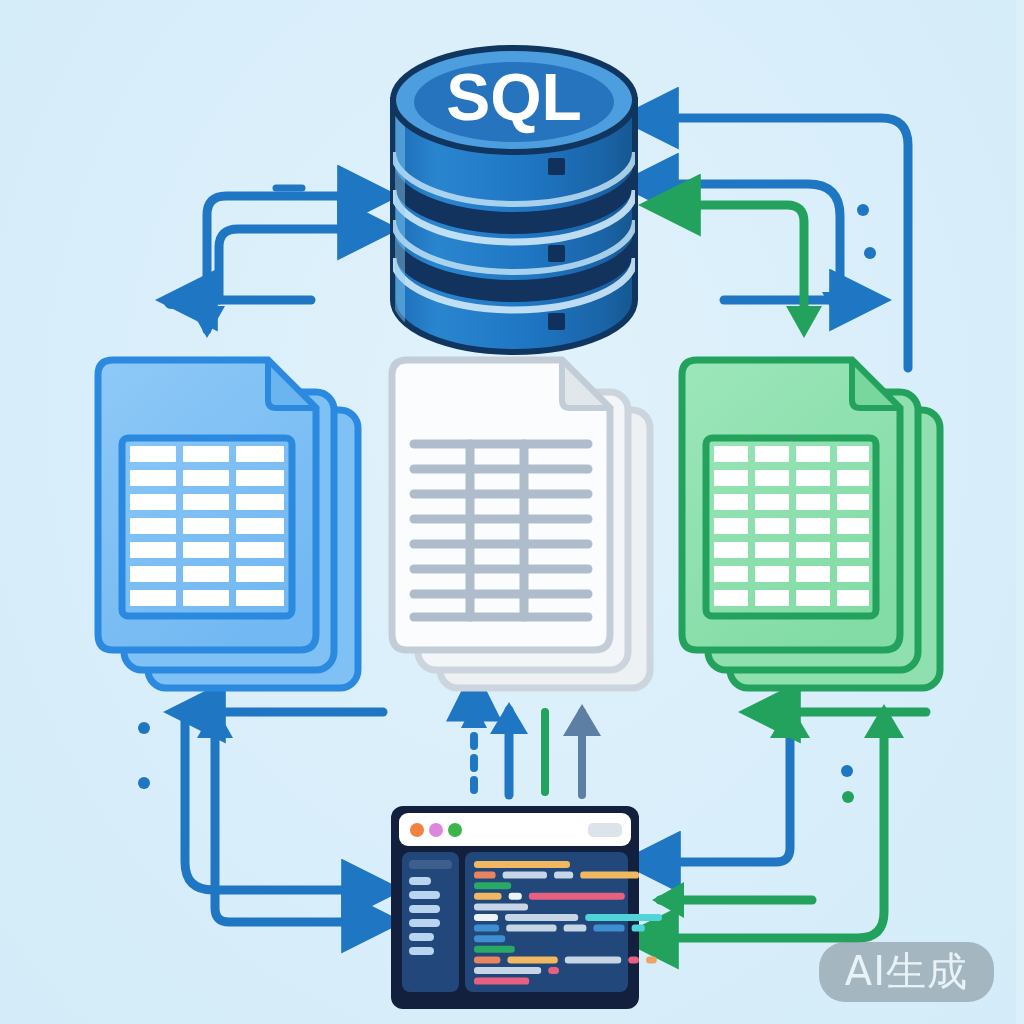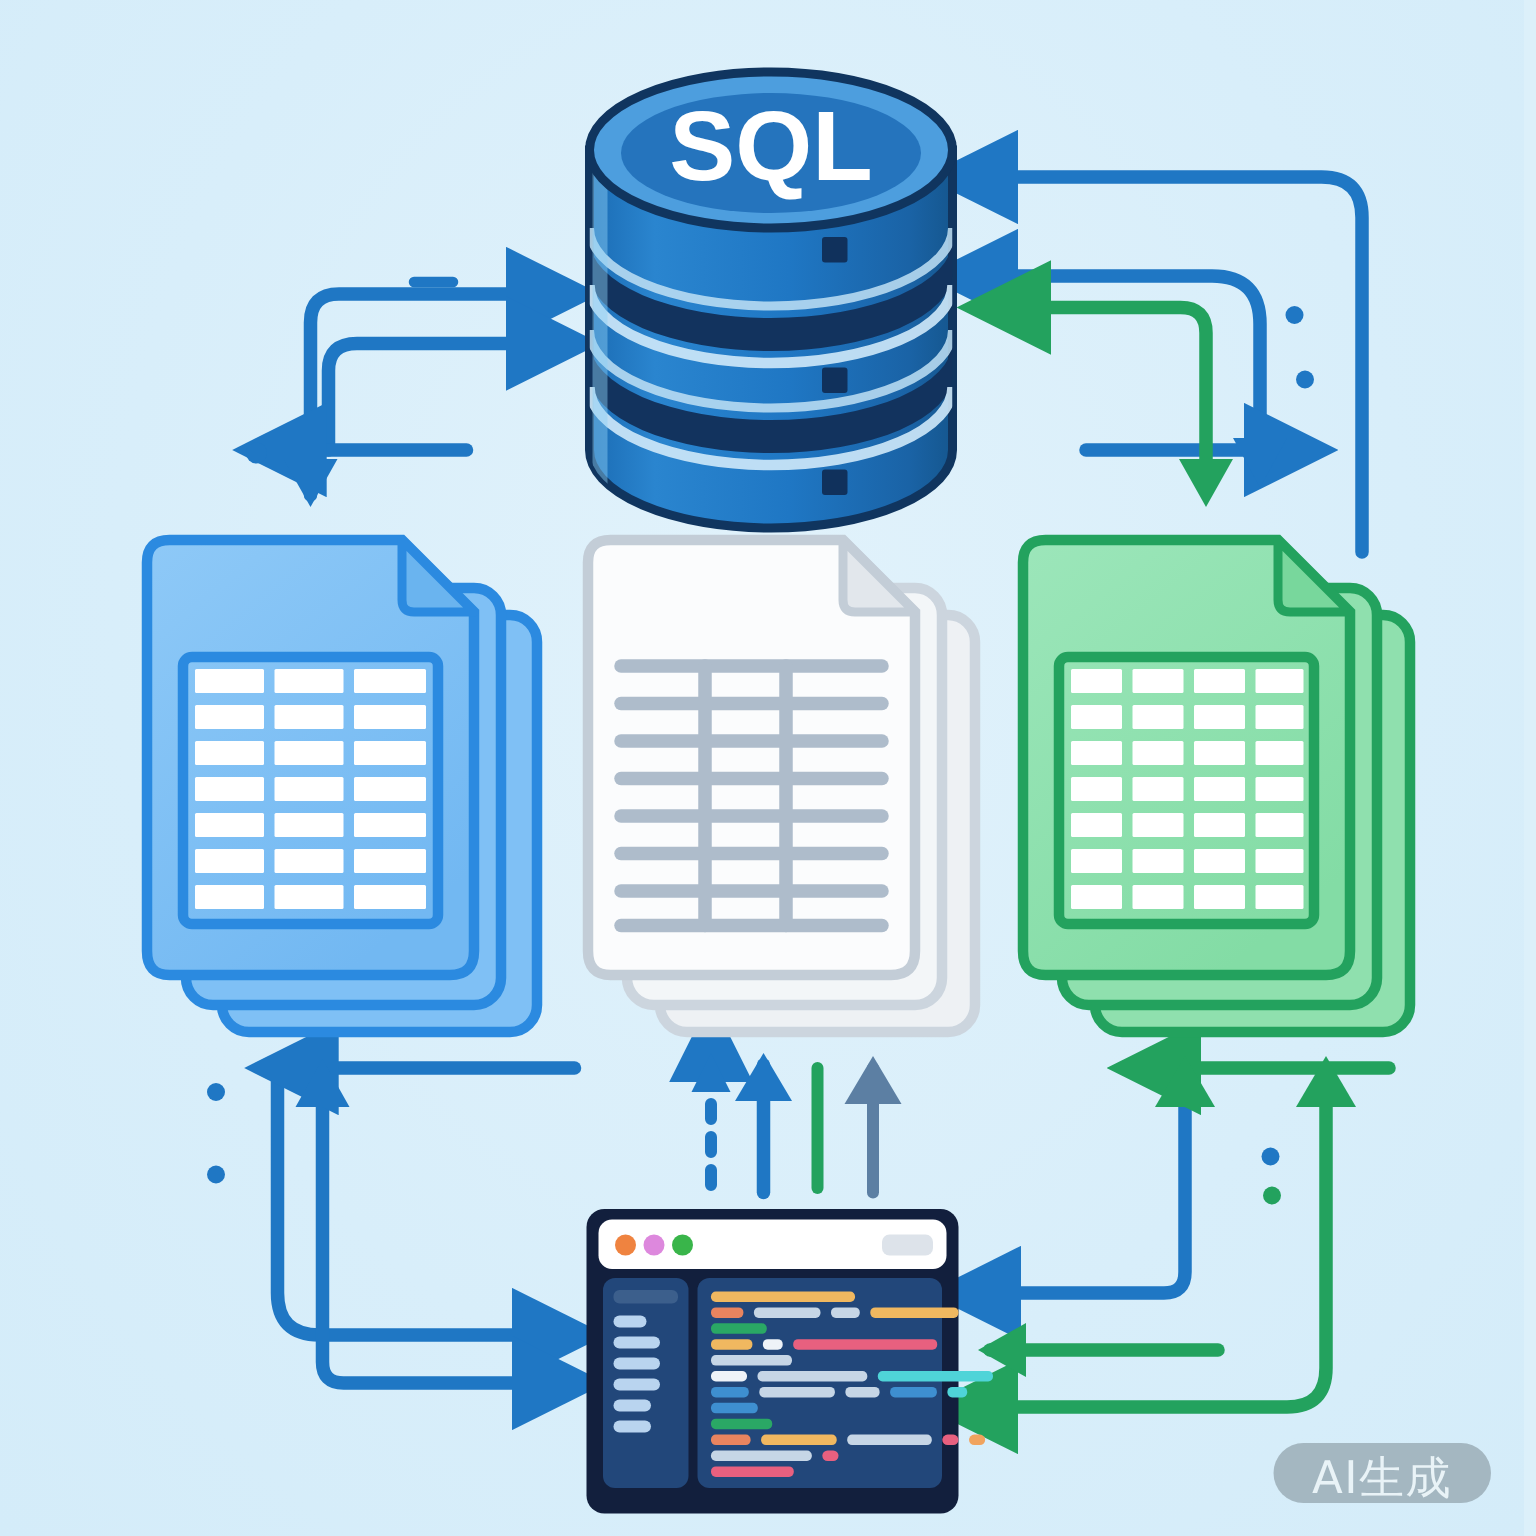"AI生成" .wm { font-size: 30px -> 40px; padding: 9px 26px 1px 26px -> 9px 26px 11px 26px }
